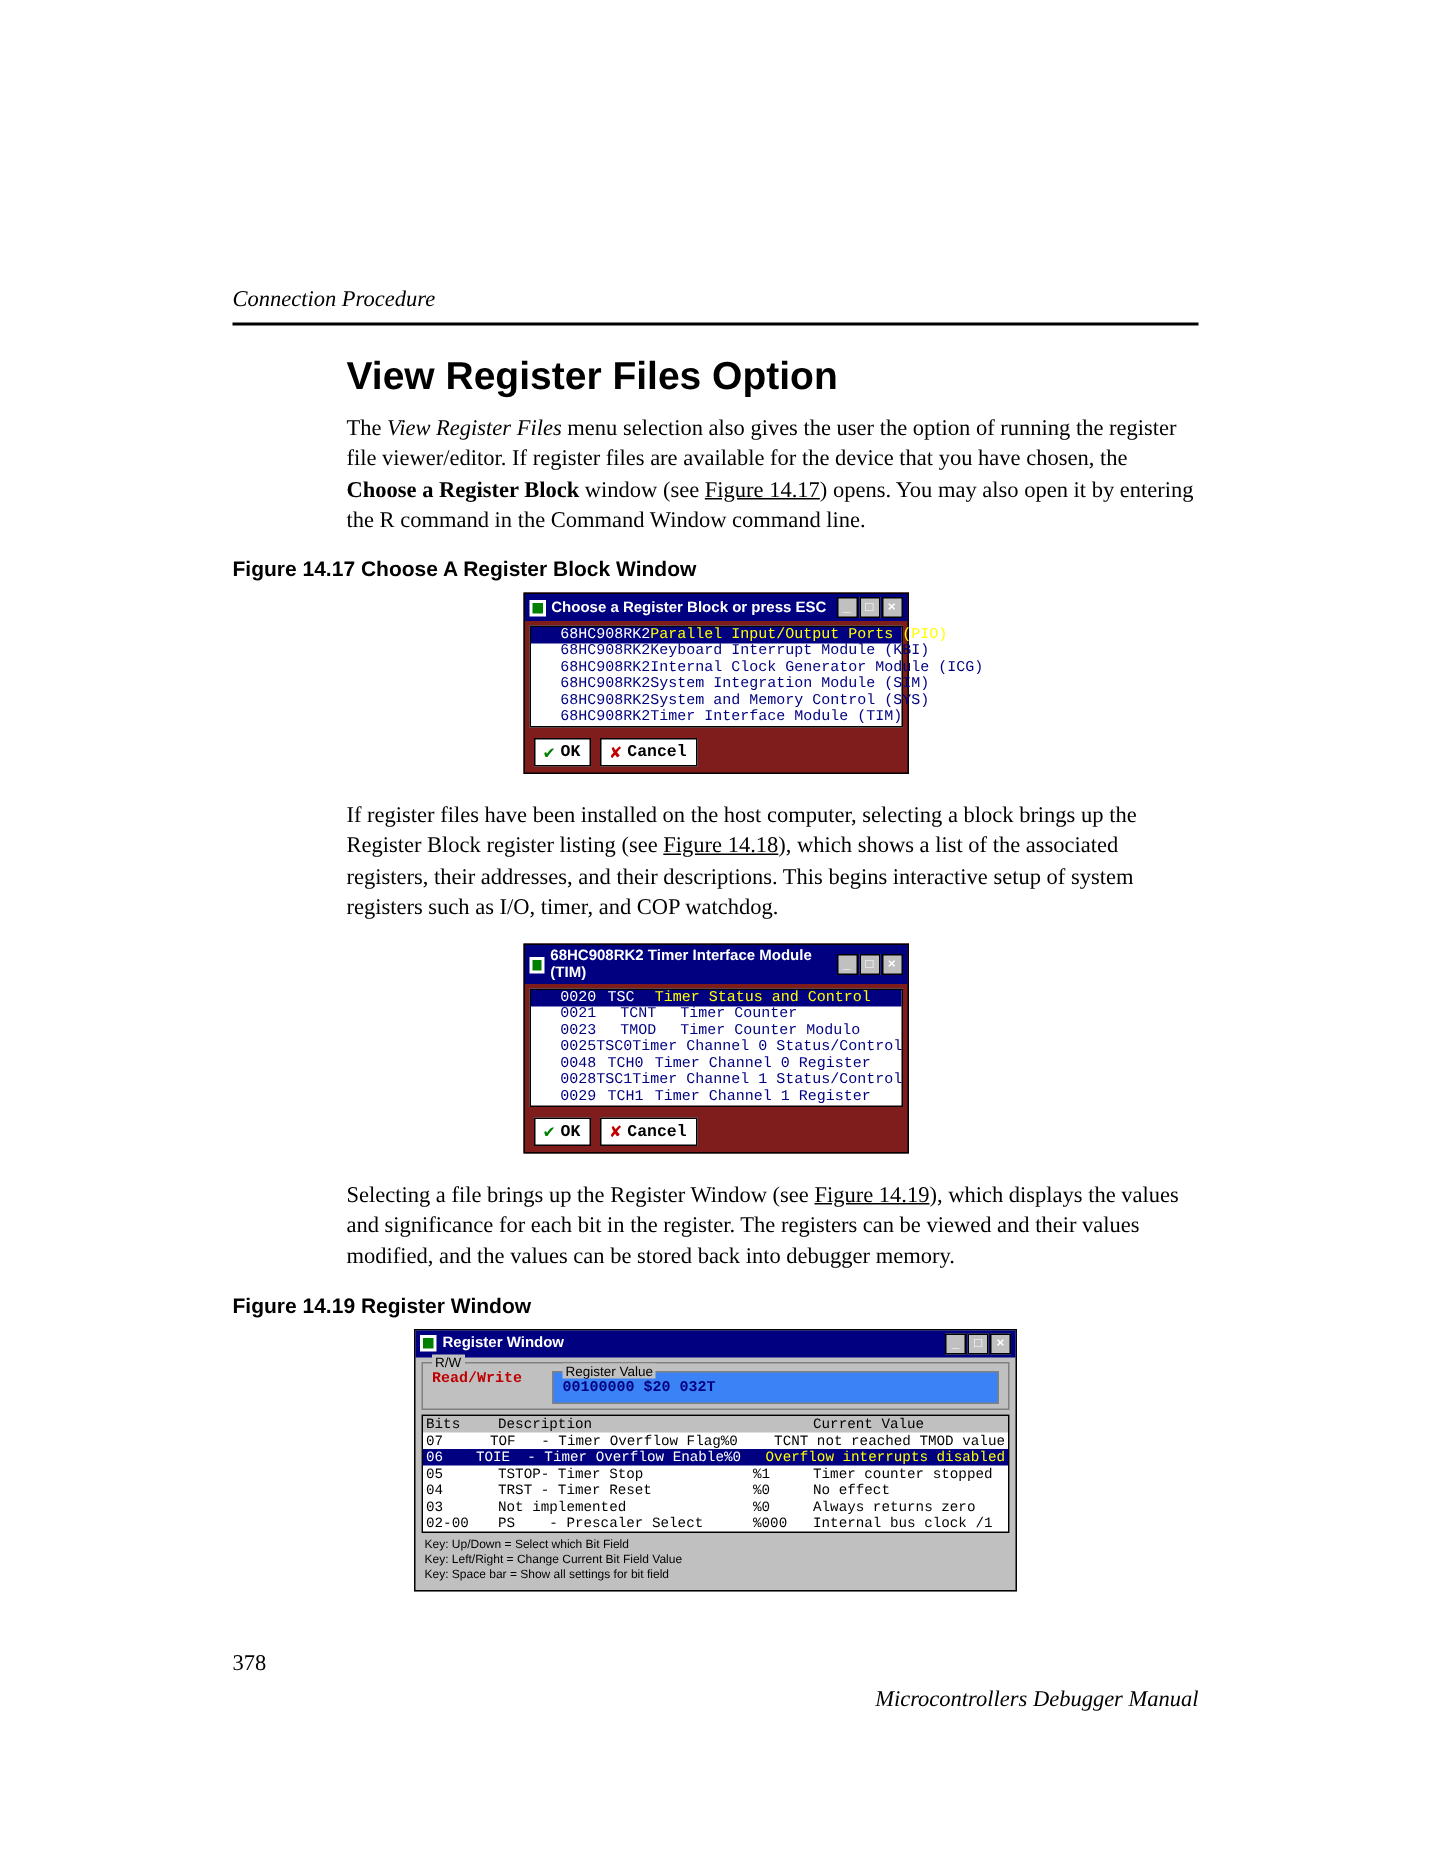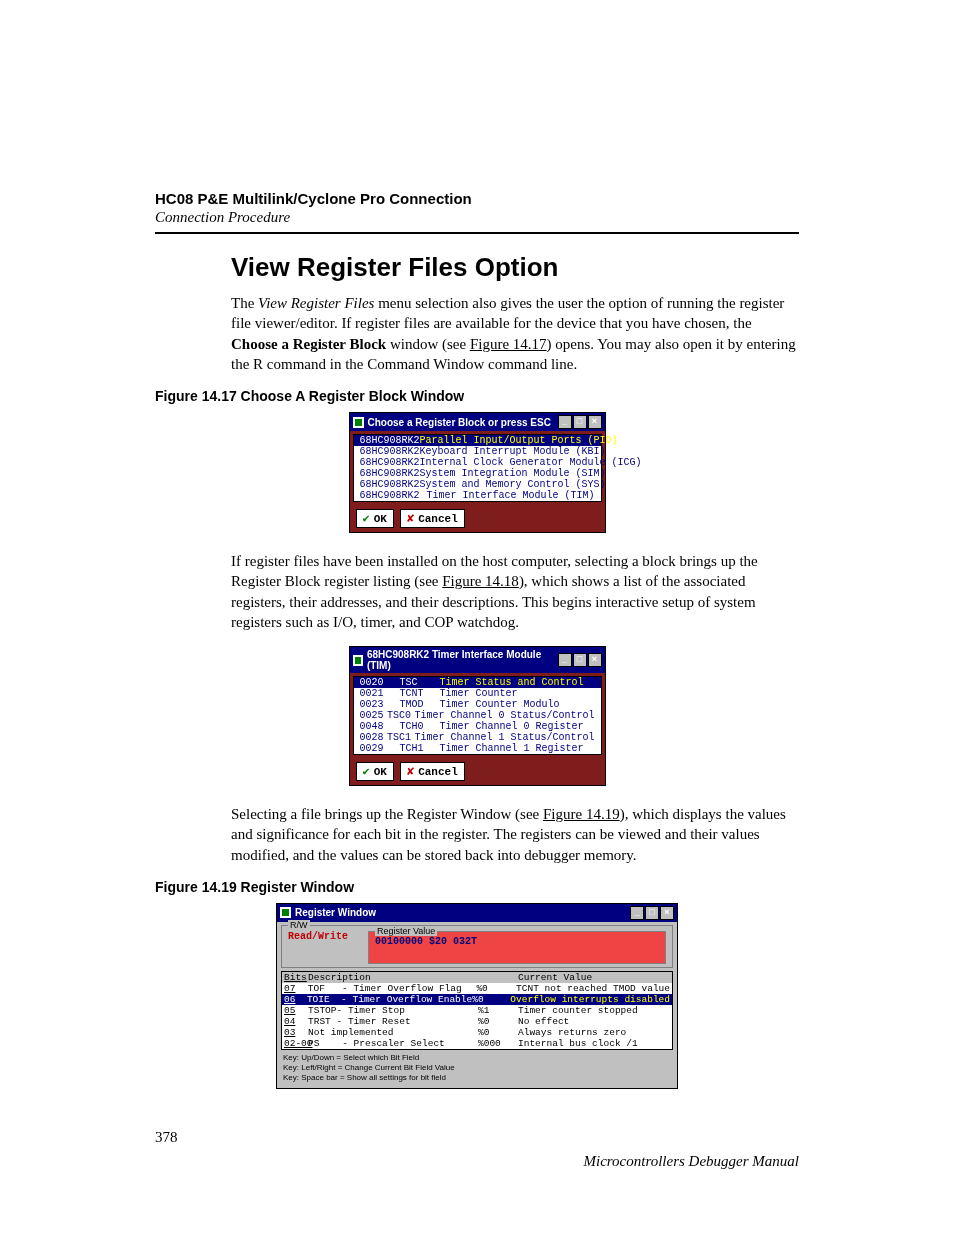"HC08 P&E Multilink/Cyclone Pro" p.header-title { html: <p>HC08 P&amp;E Multilink/Cyclone Pro Connection</p> -> none }
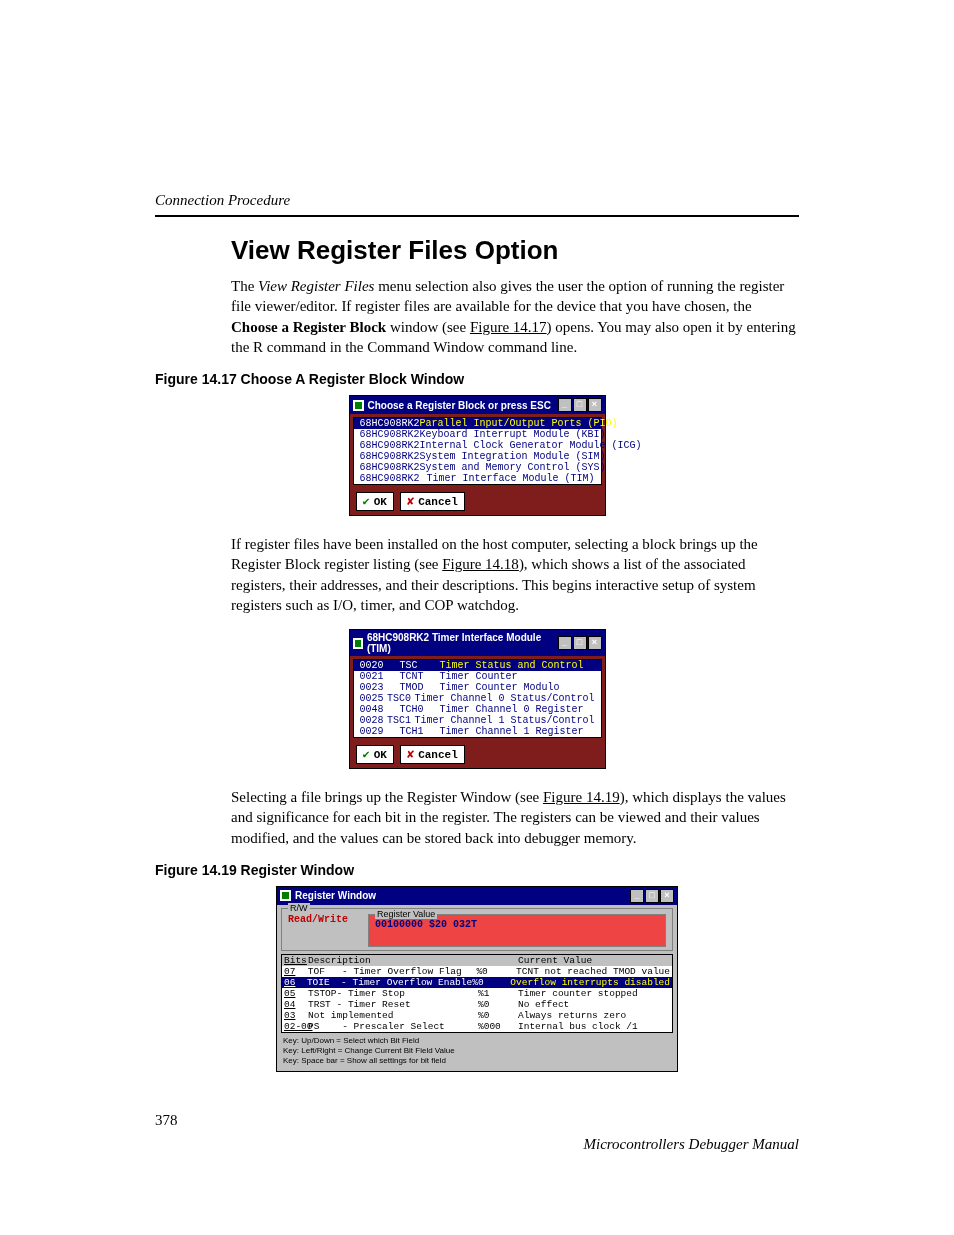"68HC908RK2" .row { padding: 0 6px -> 0 20px }
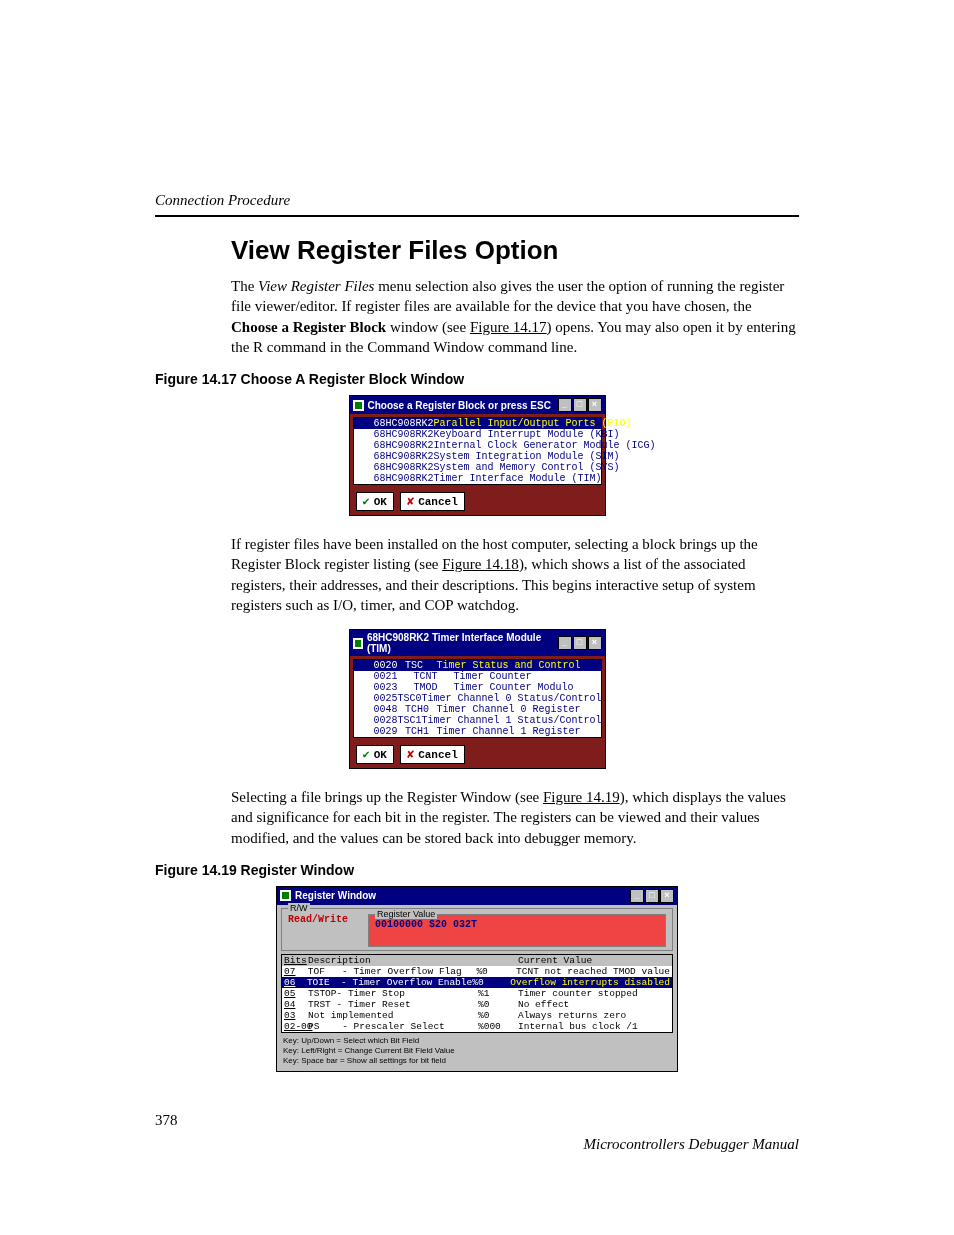"Register Value" .rw-right { background: #ef4444 -> #3b82f6; padding: 4px 6px 16px 6px -> 4px 6px 4px 6px }
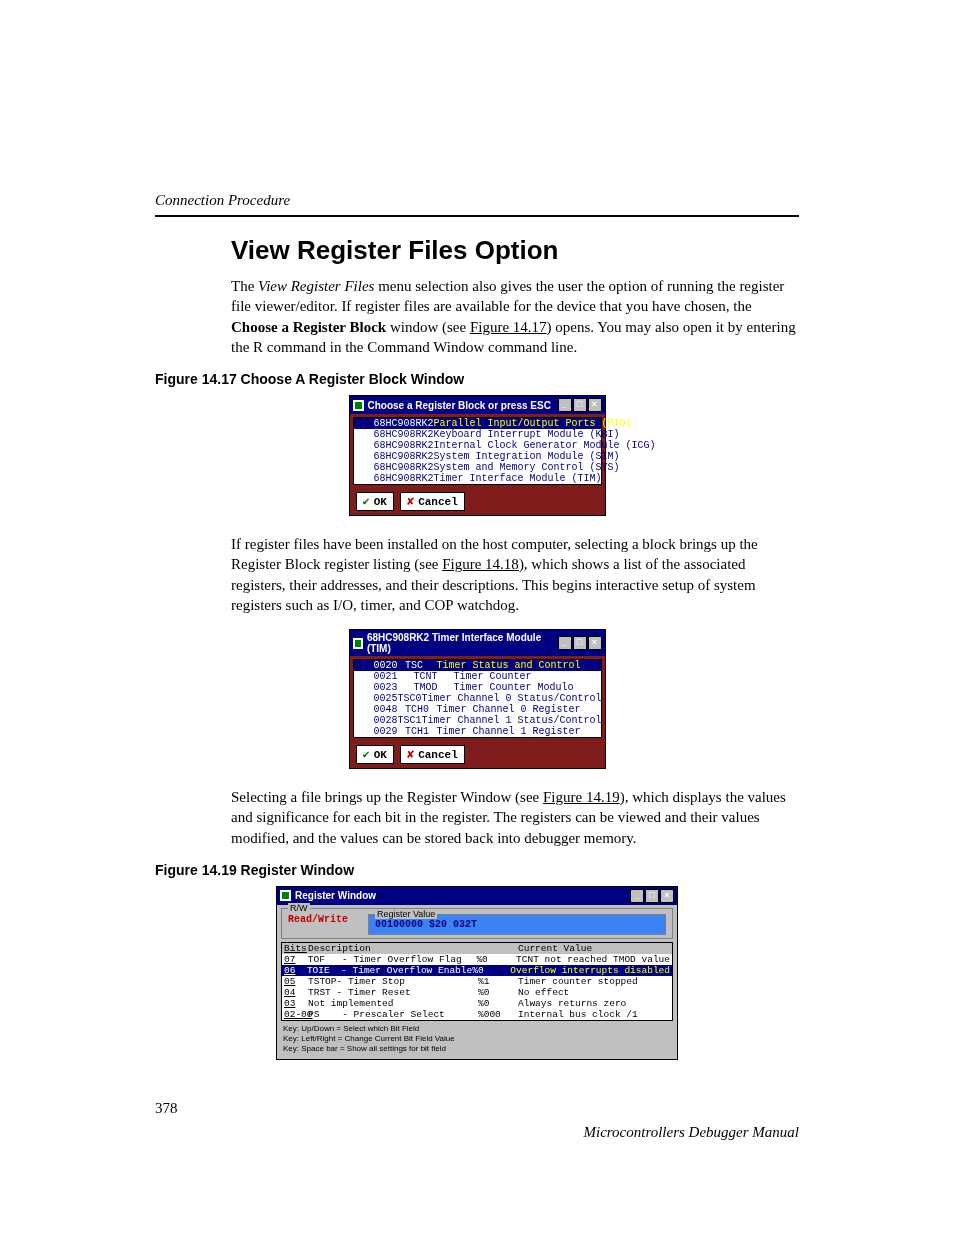"Bits" .bt-bits { text-decoration: underline -> none; width: 24px -> 48px }
